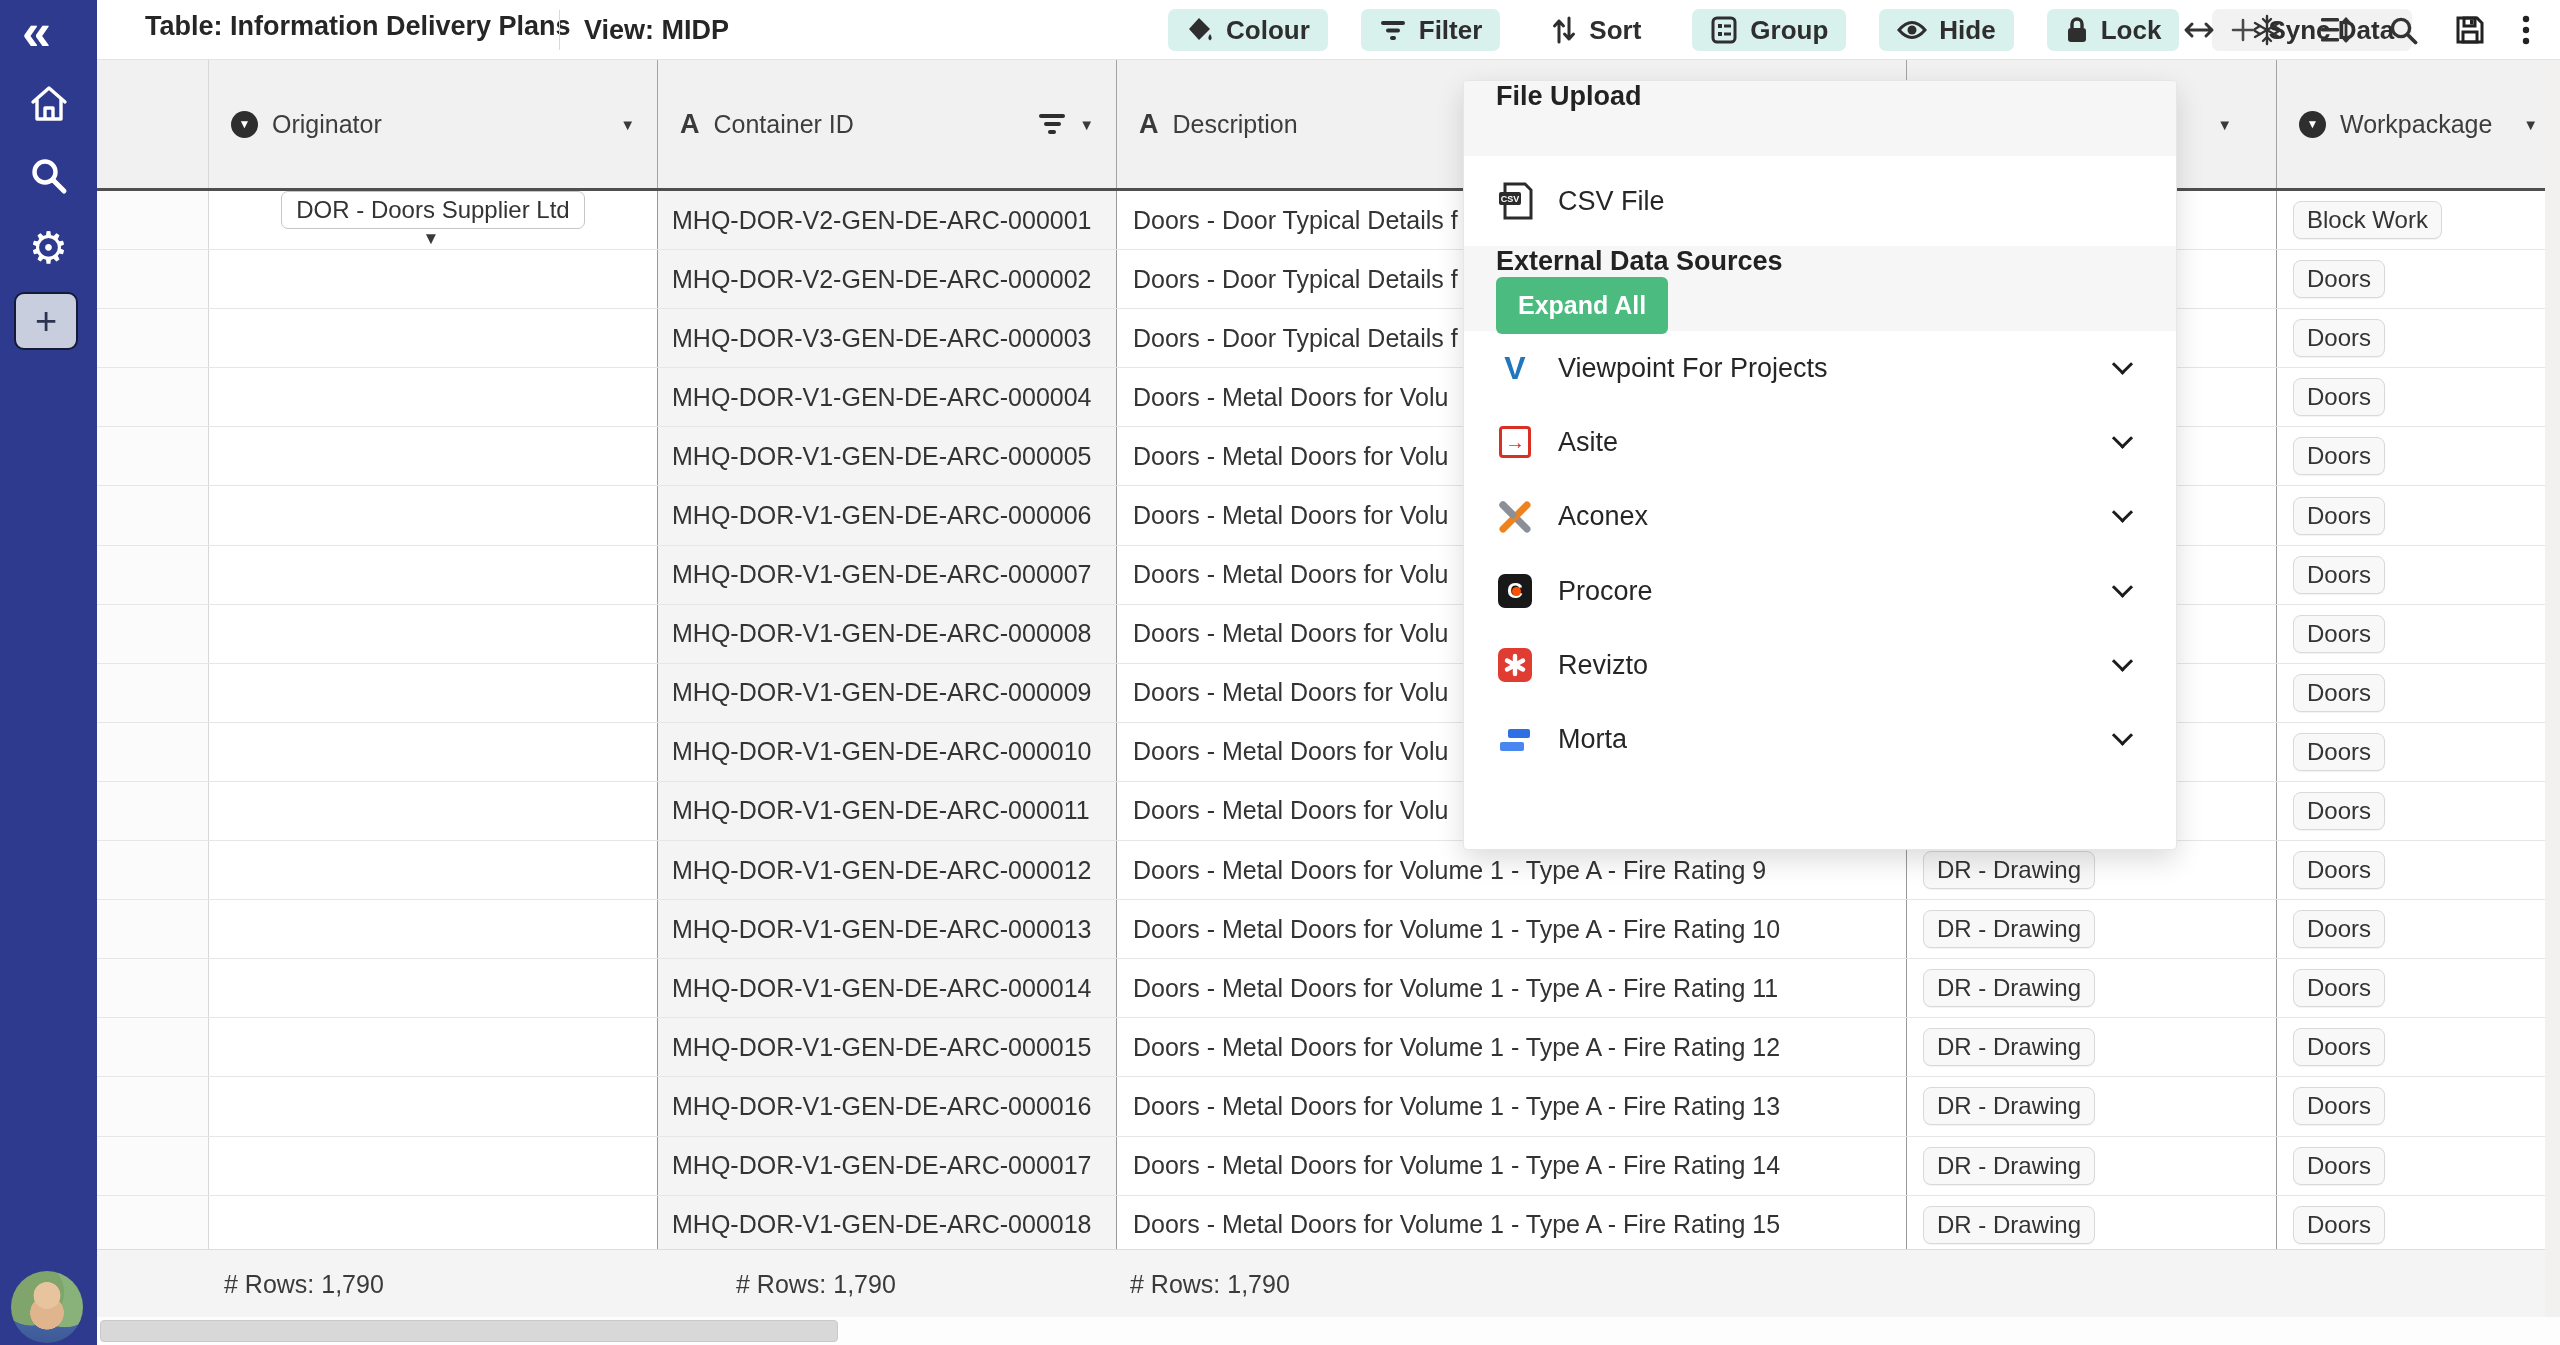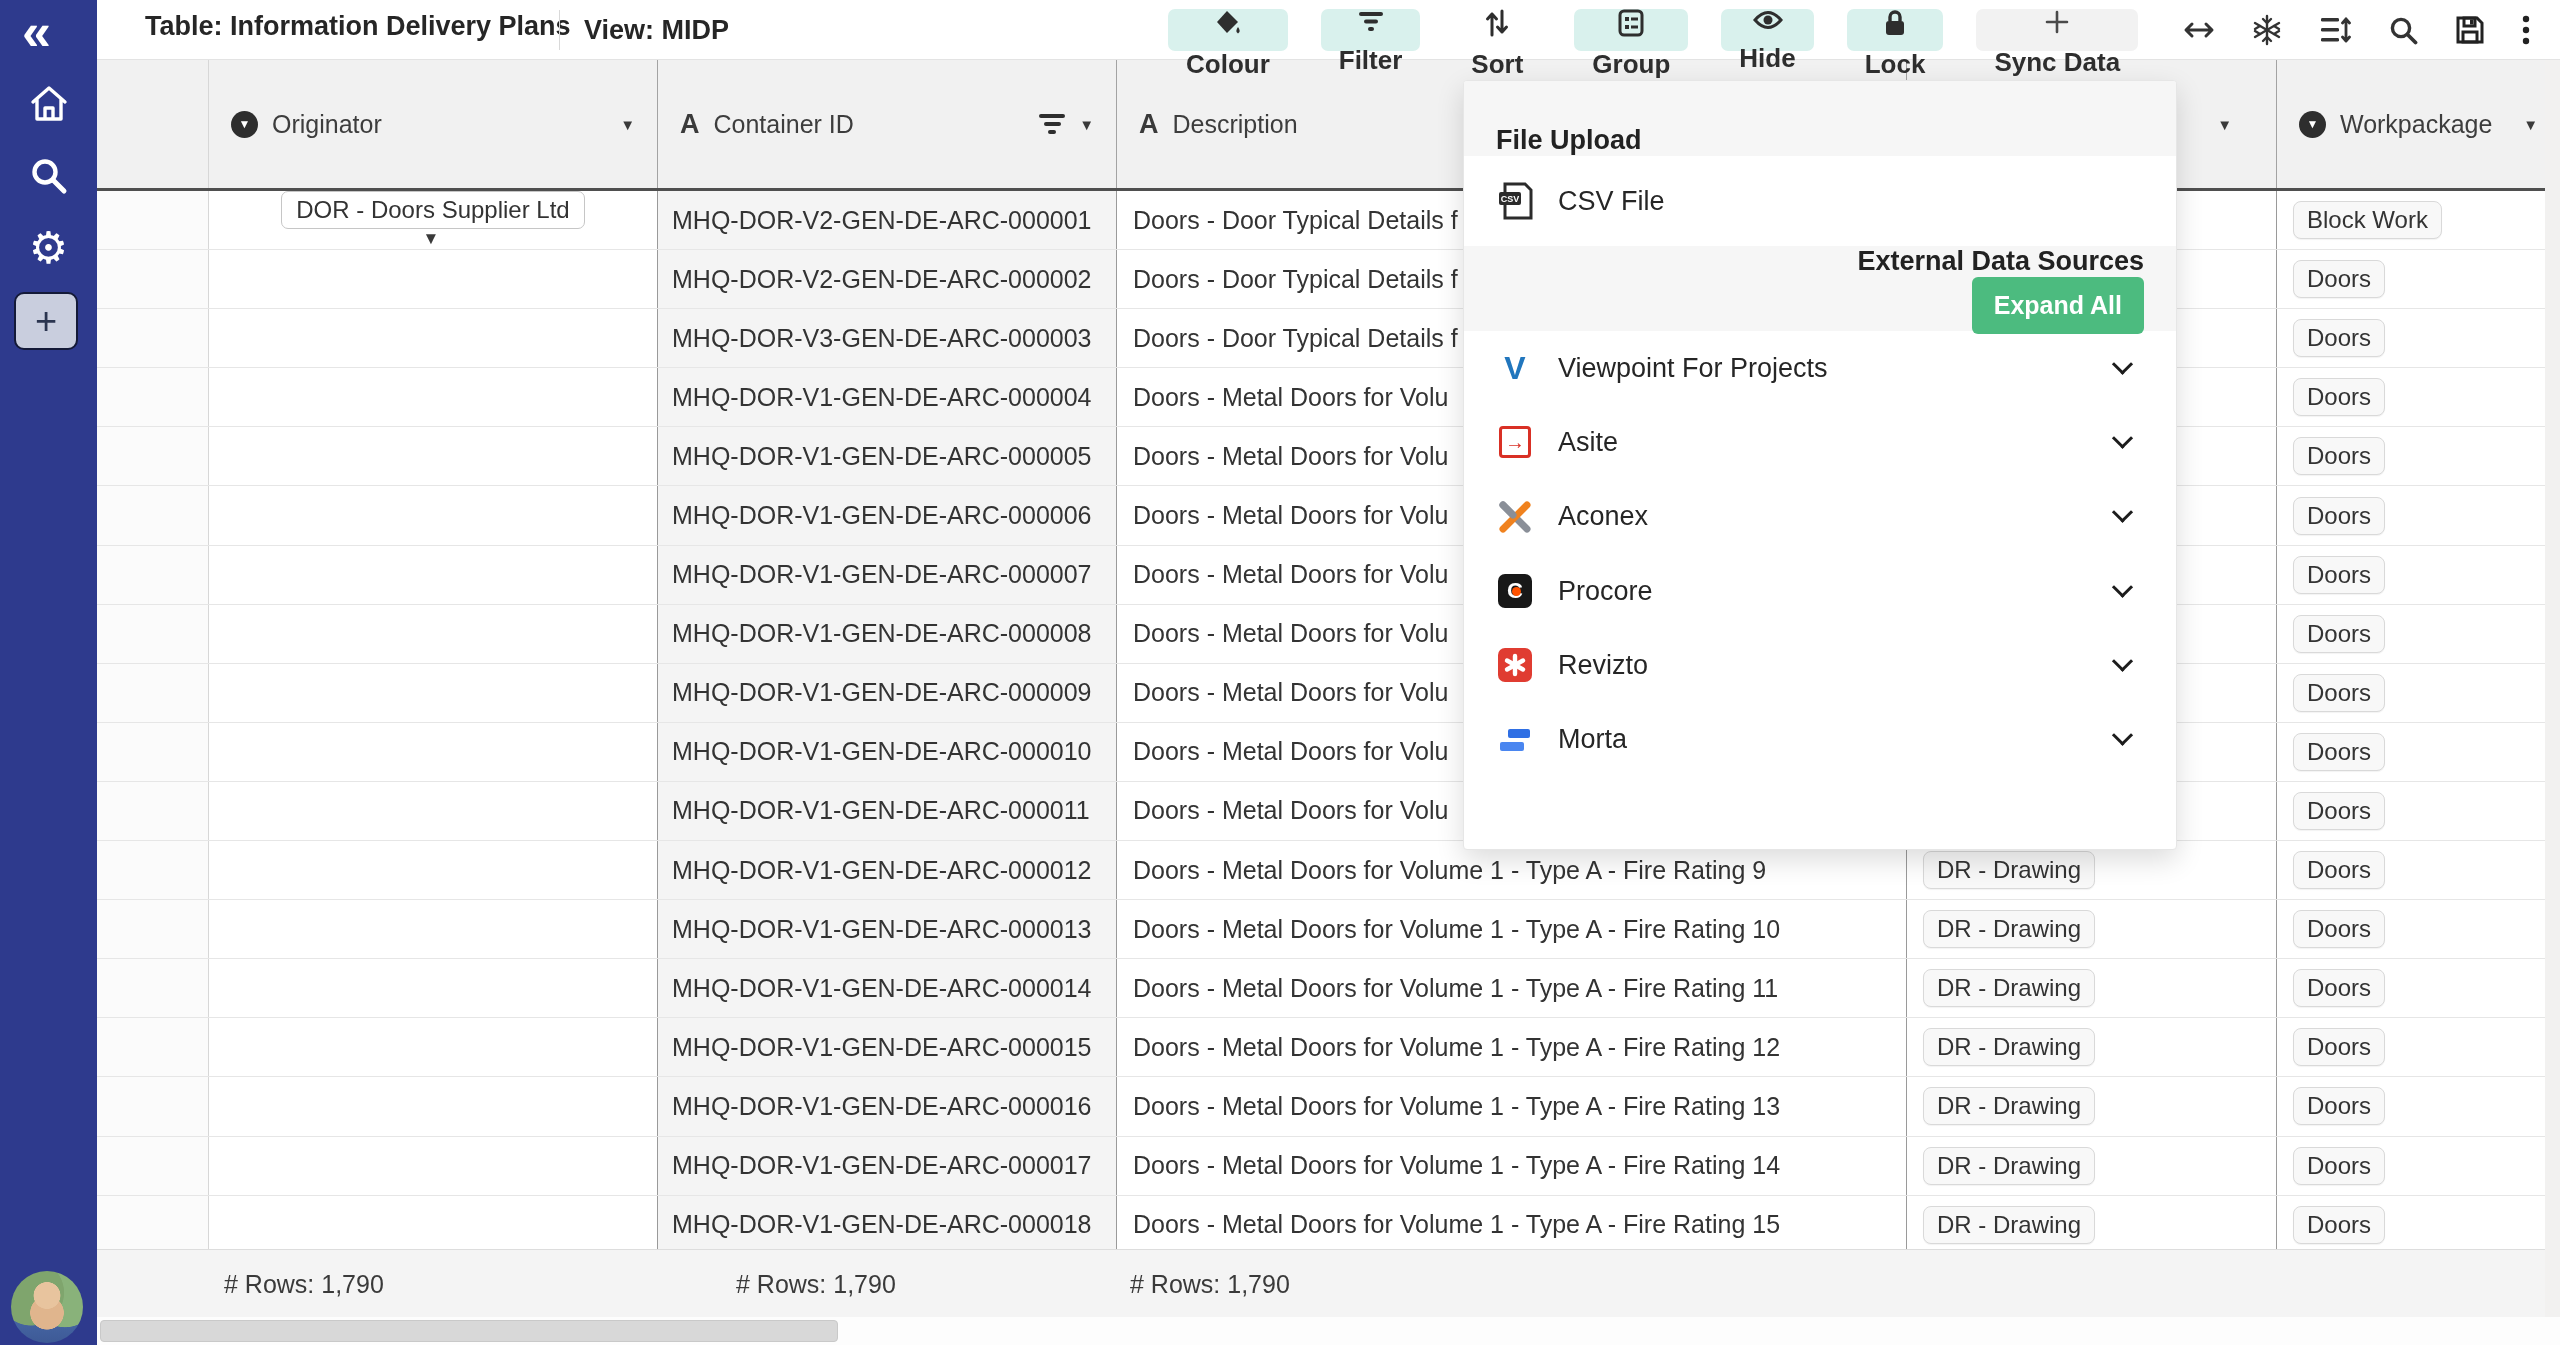"Colour" .tb-btn { flex-direction: column -> none }
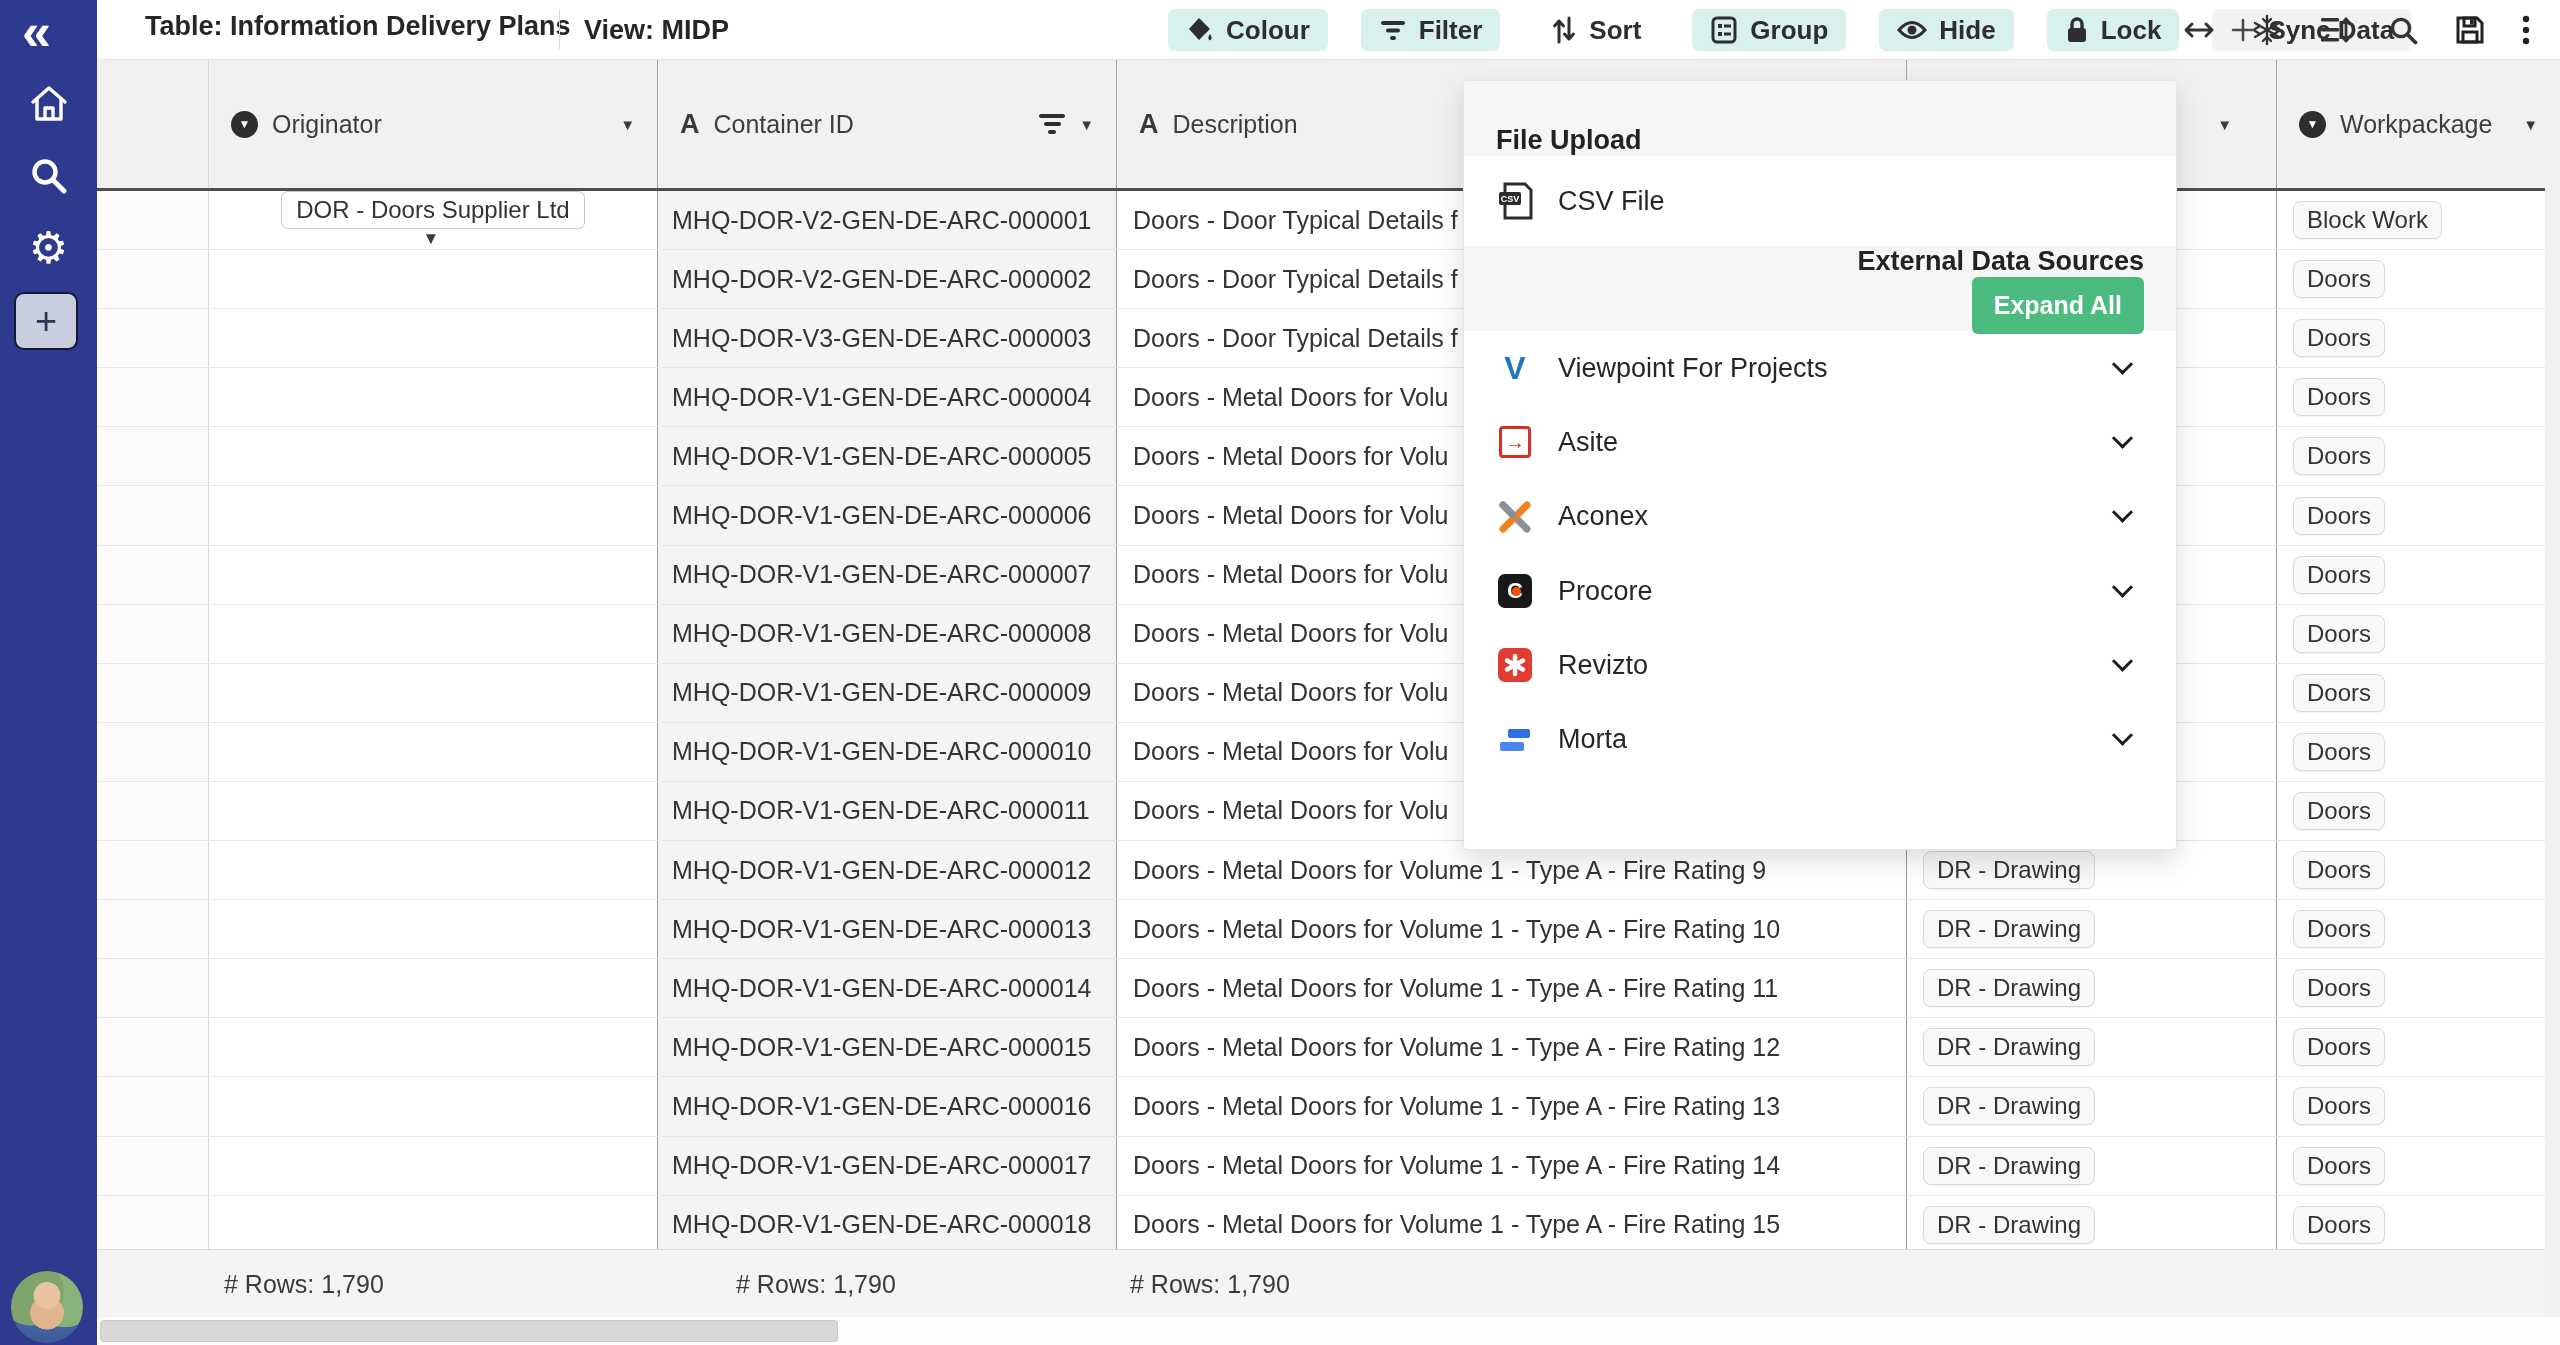"File Upload" .p-sec { align-items: flex-end -> flex-start }
